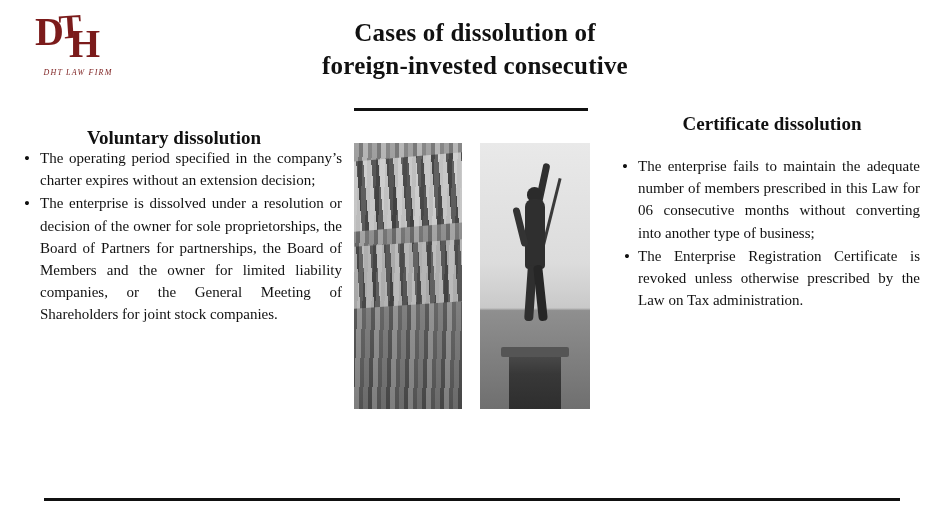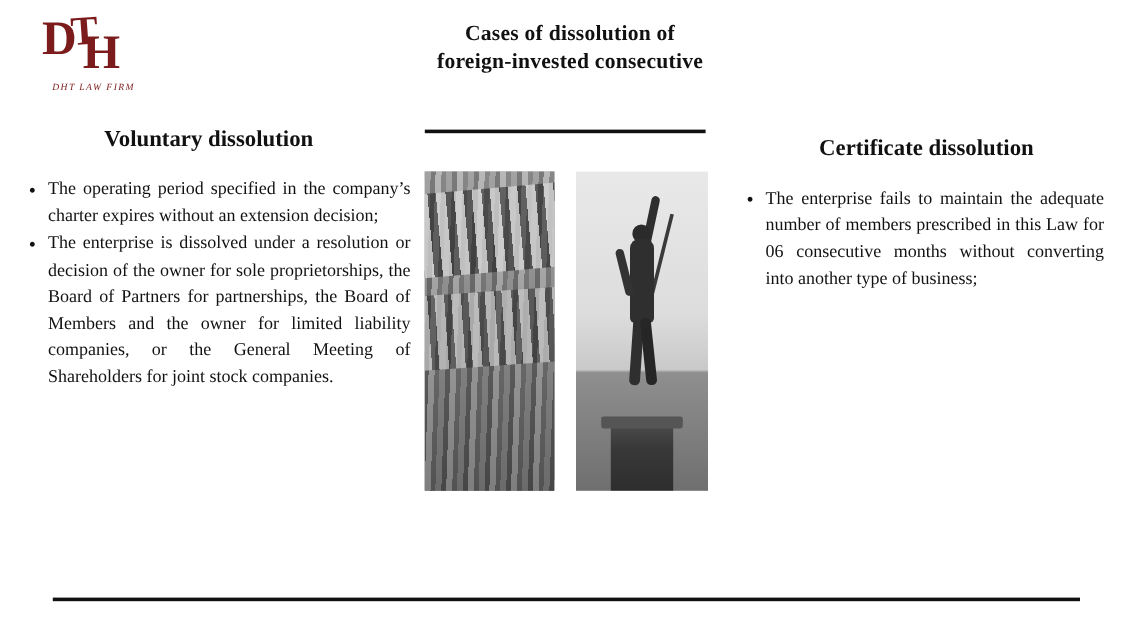"Cases of dissolution of" .title { font-size: 18px -> 25px }
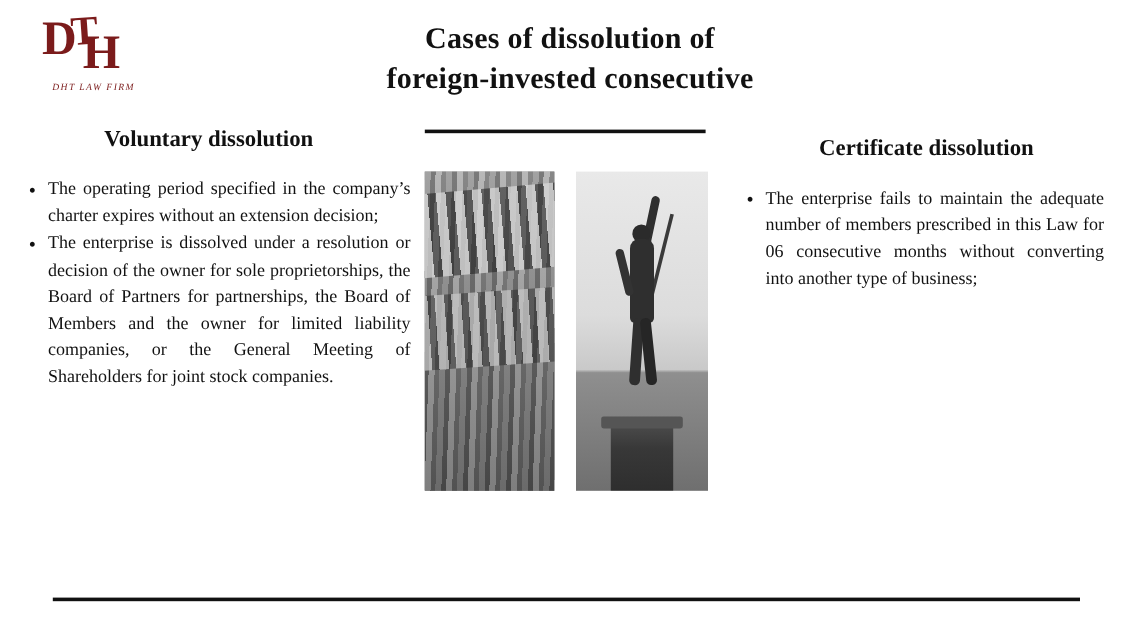"Voluntary dissolution" .heading-left { top: 106px -> 127px }
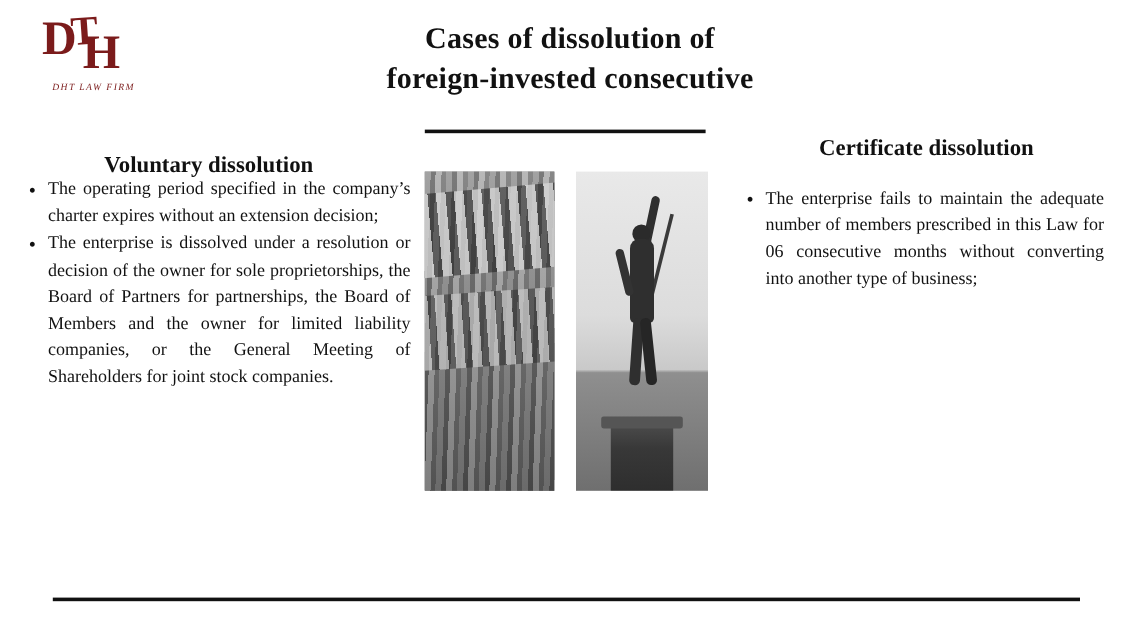"The Enterprise Registration Certificate" li.no-bullet-space { html: none -> <li> The Enterprise Registration Certificate is revoked unless otherwise prescribed by the Law on Tax administration.</li> }
